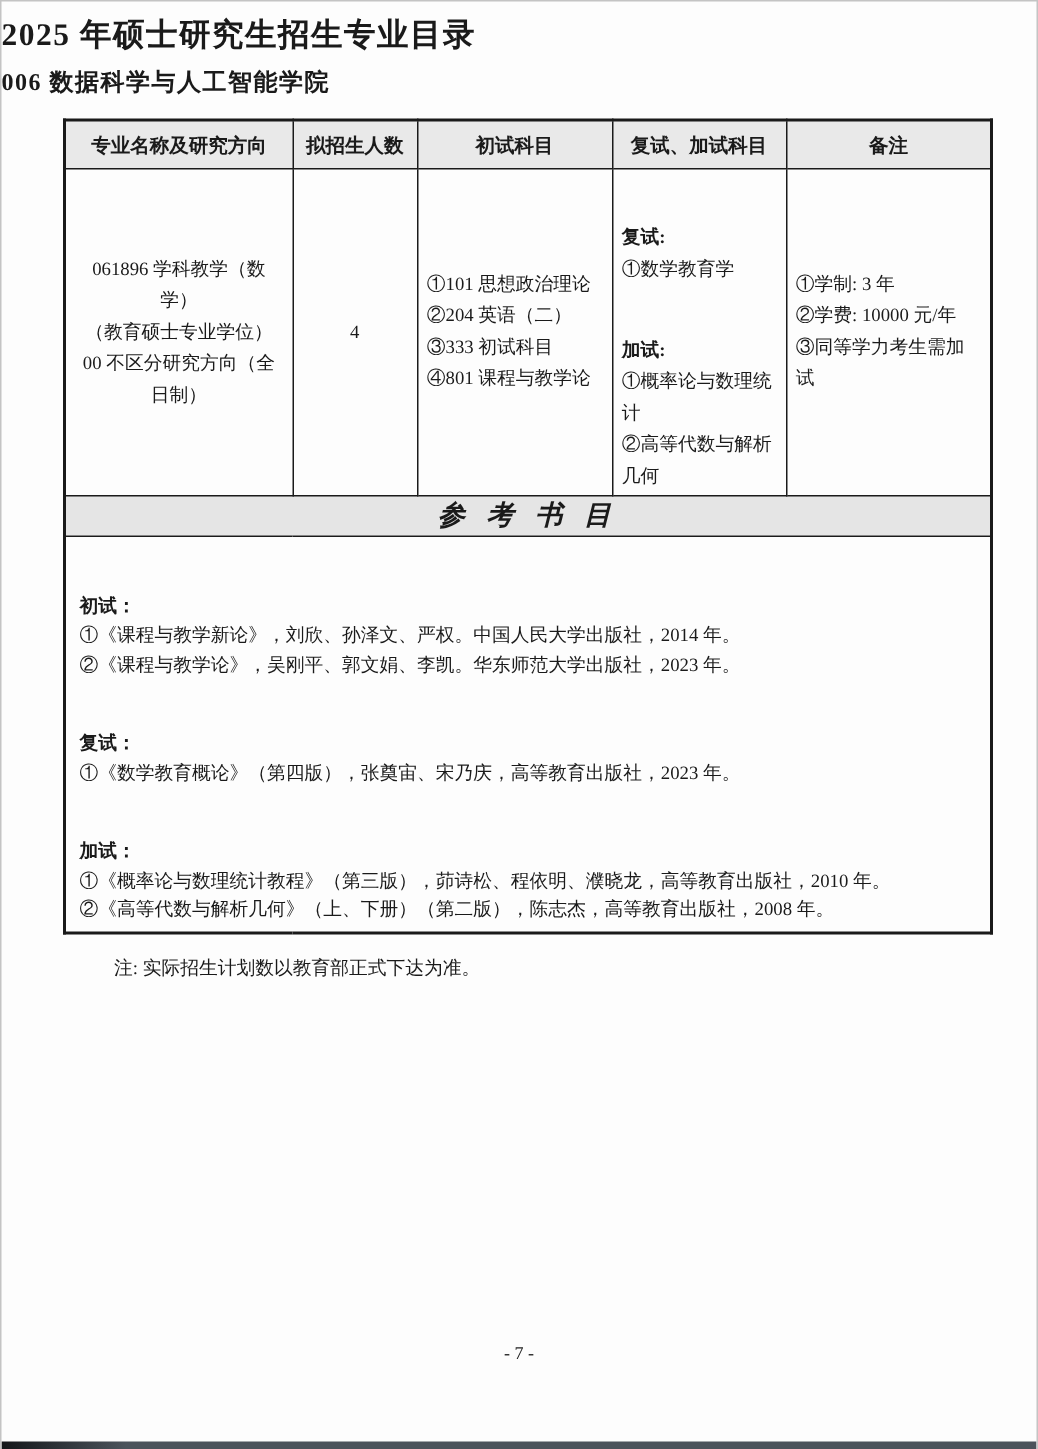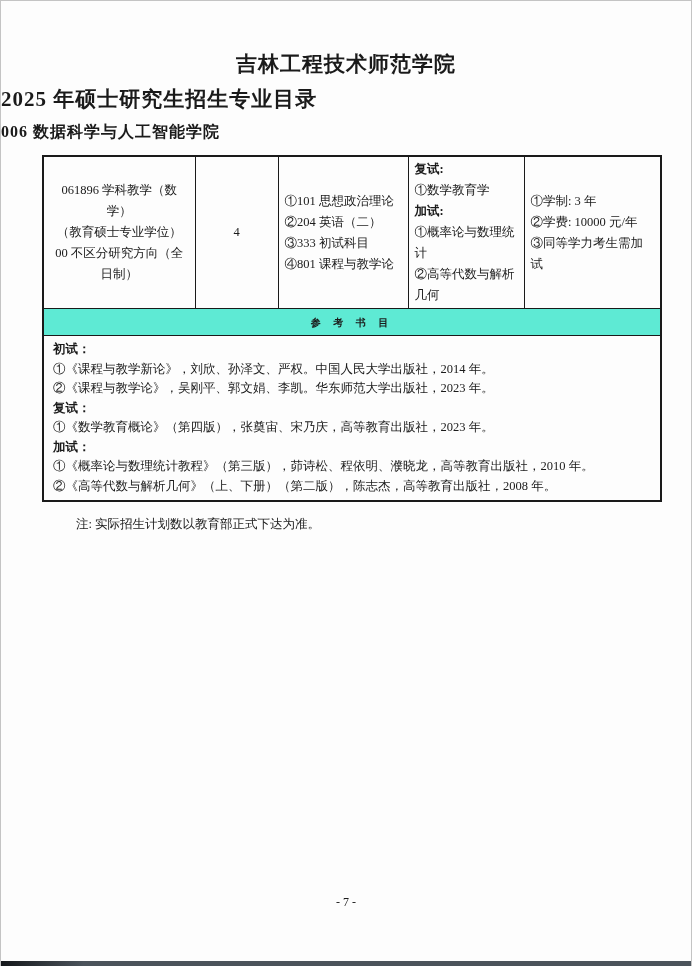"吉林工程技术师范学院" div.title1 { html: <div>吉林工程技术师范学院</div> -> none }
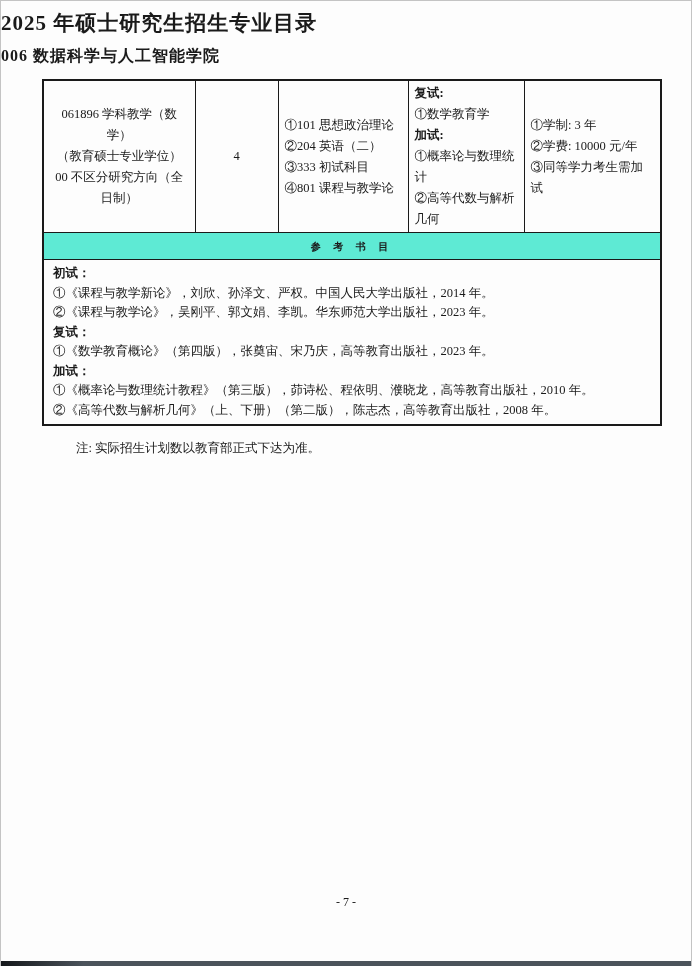"专业名称及研究方向" tr.head { html: none -> <tr> <th>专业名称及研究方向</th> <th>拟招生人数</th> <th>初试科目</th> <th>复试、加试科目</th> <th>备注</th> </tr> }
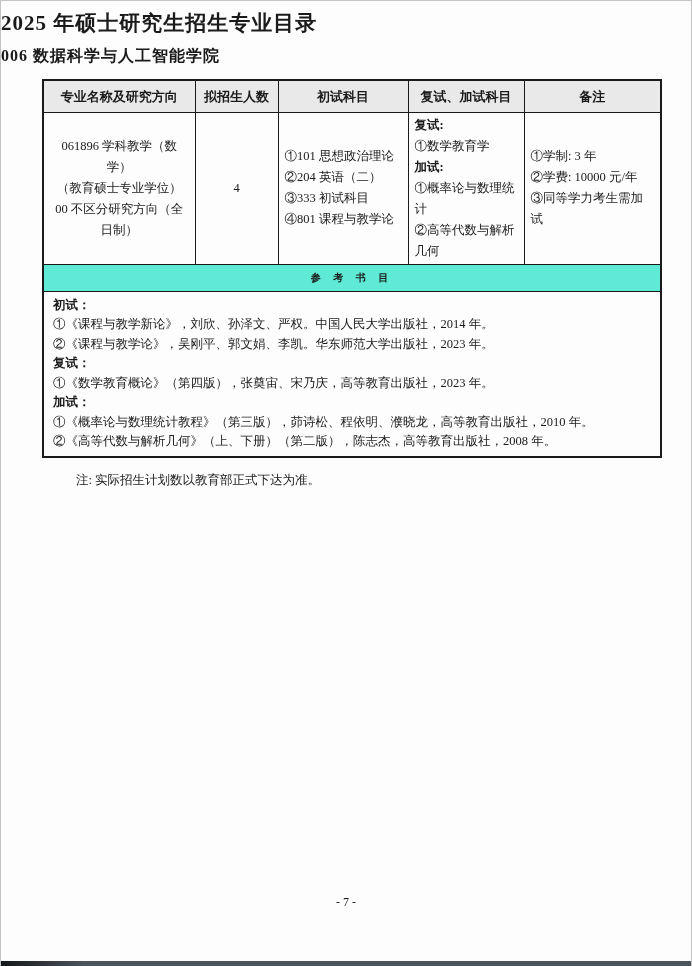"复试:" .b { margin-top: none -> 33px }
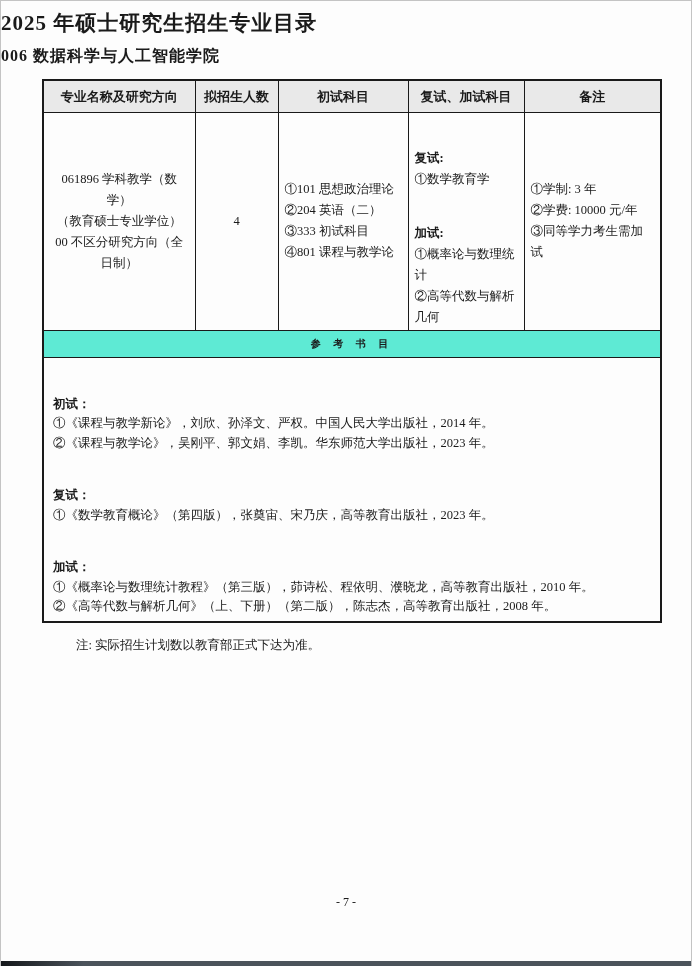"参 考 书 目" tr.refhead td { background: #5eead4 -> #e5e5e5; font-size: 10px -> 18px; font-style: none -> italic }
